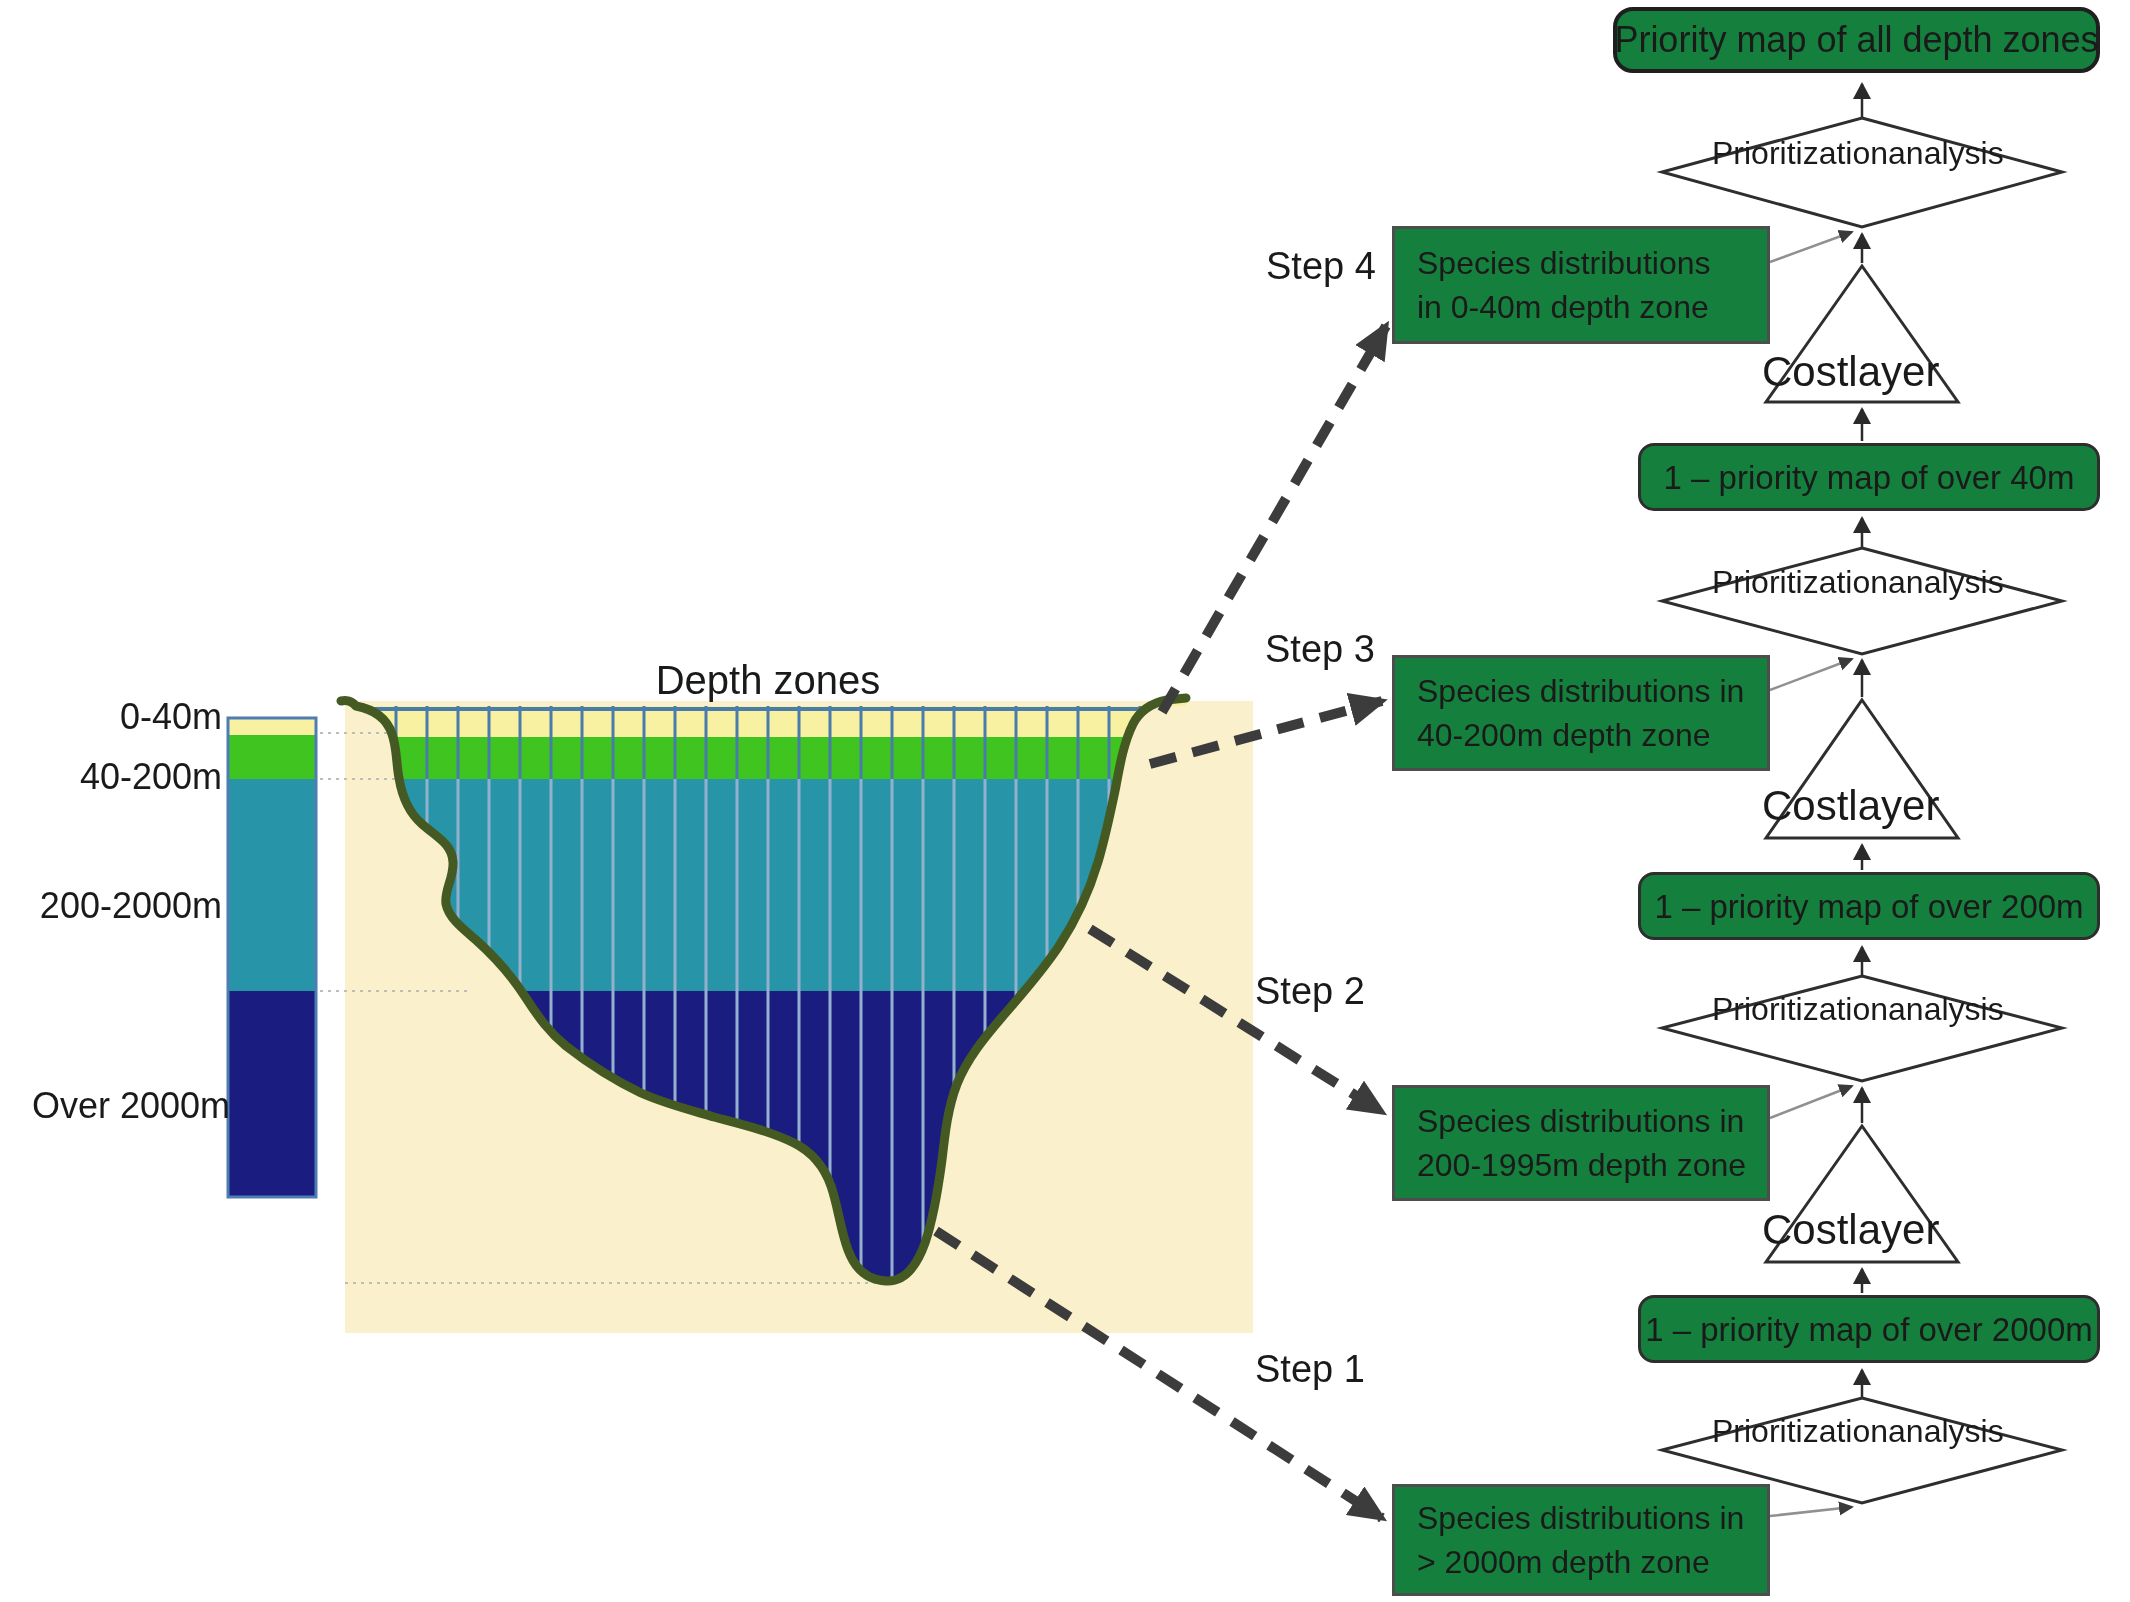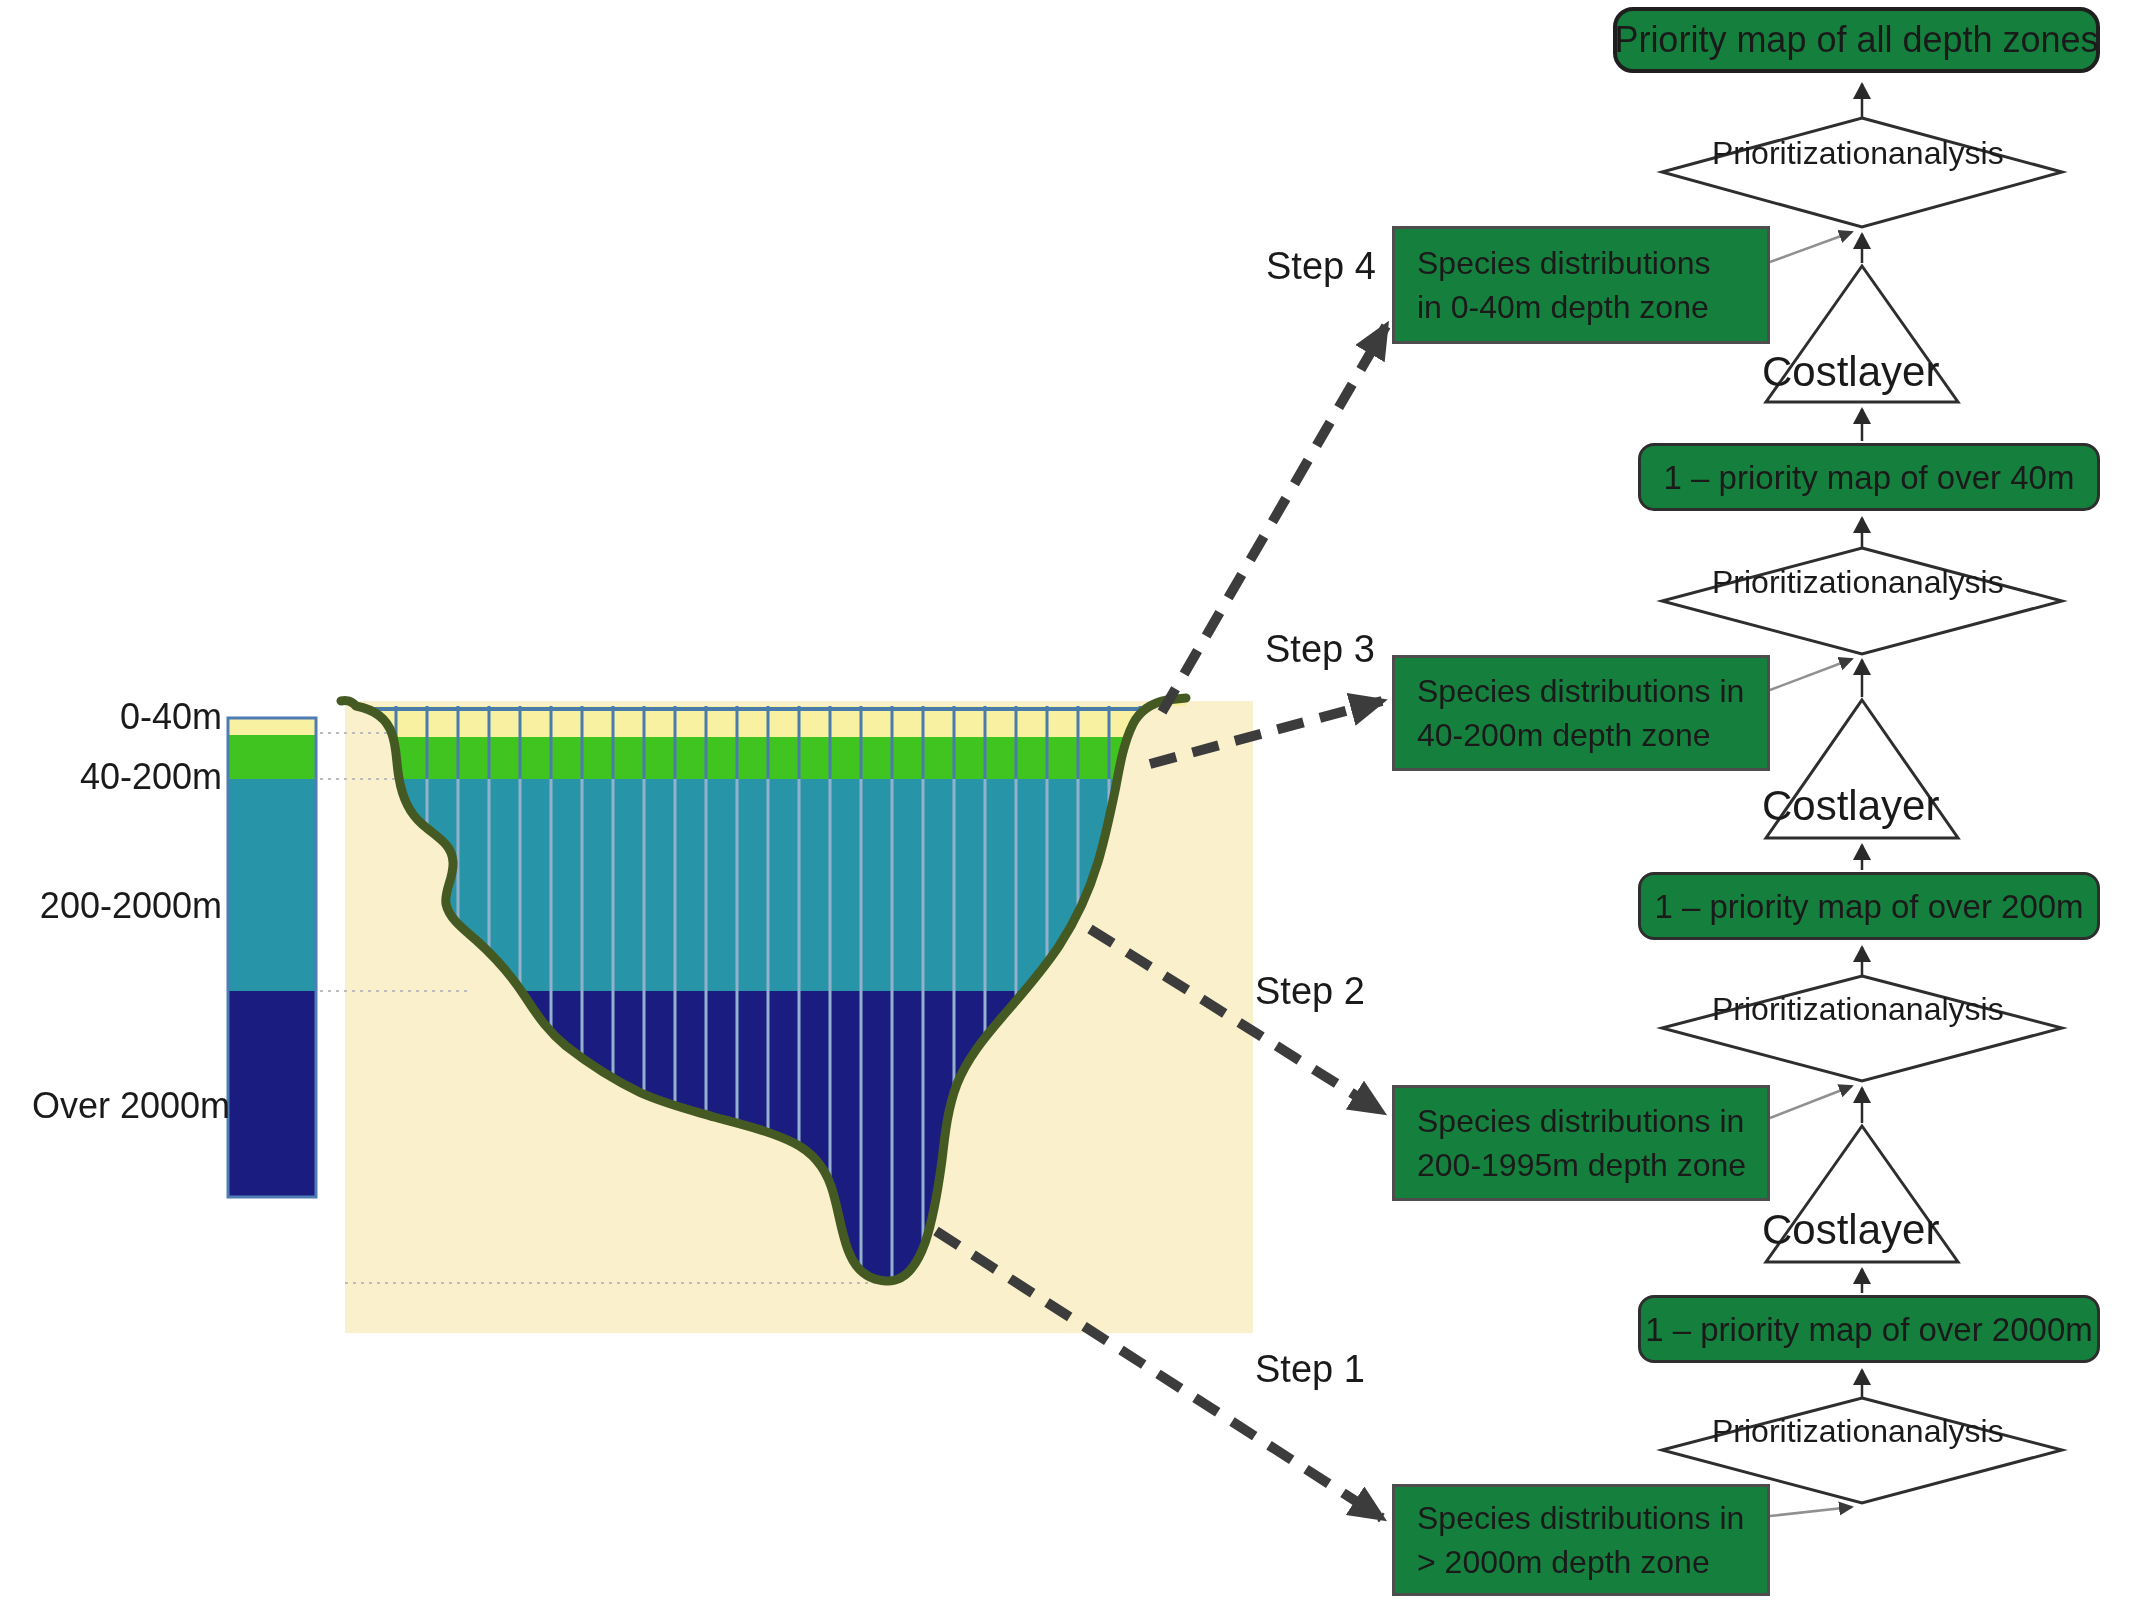"Depth zones" div.abs { html: none -> <div>Depth zones</div> }
